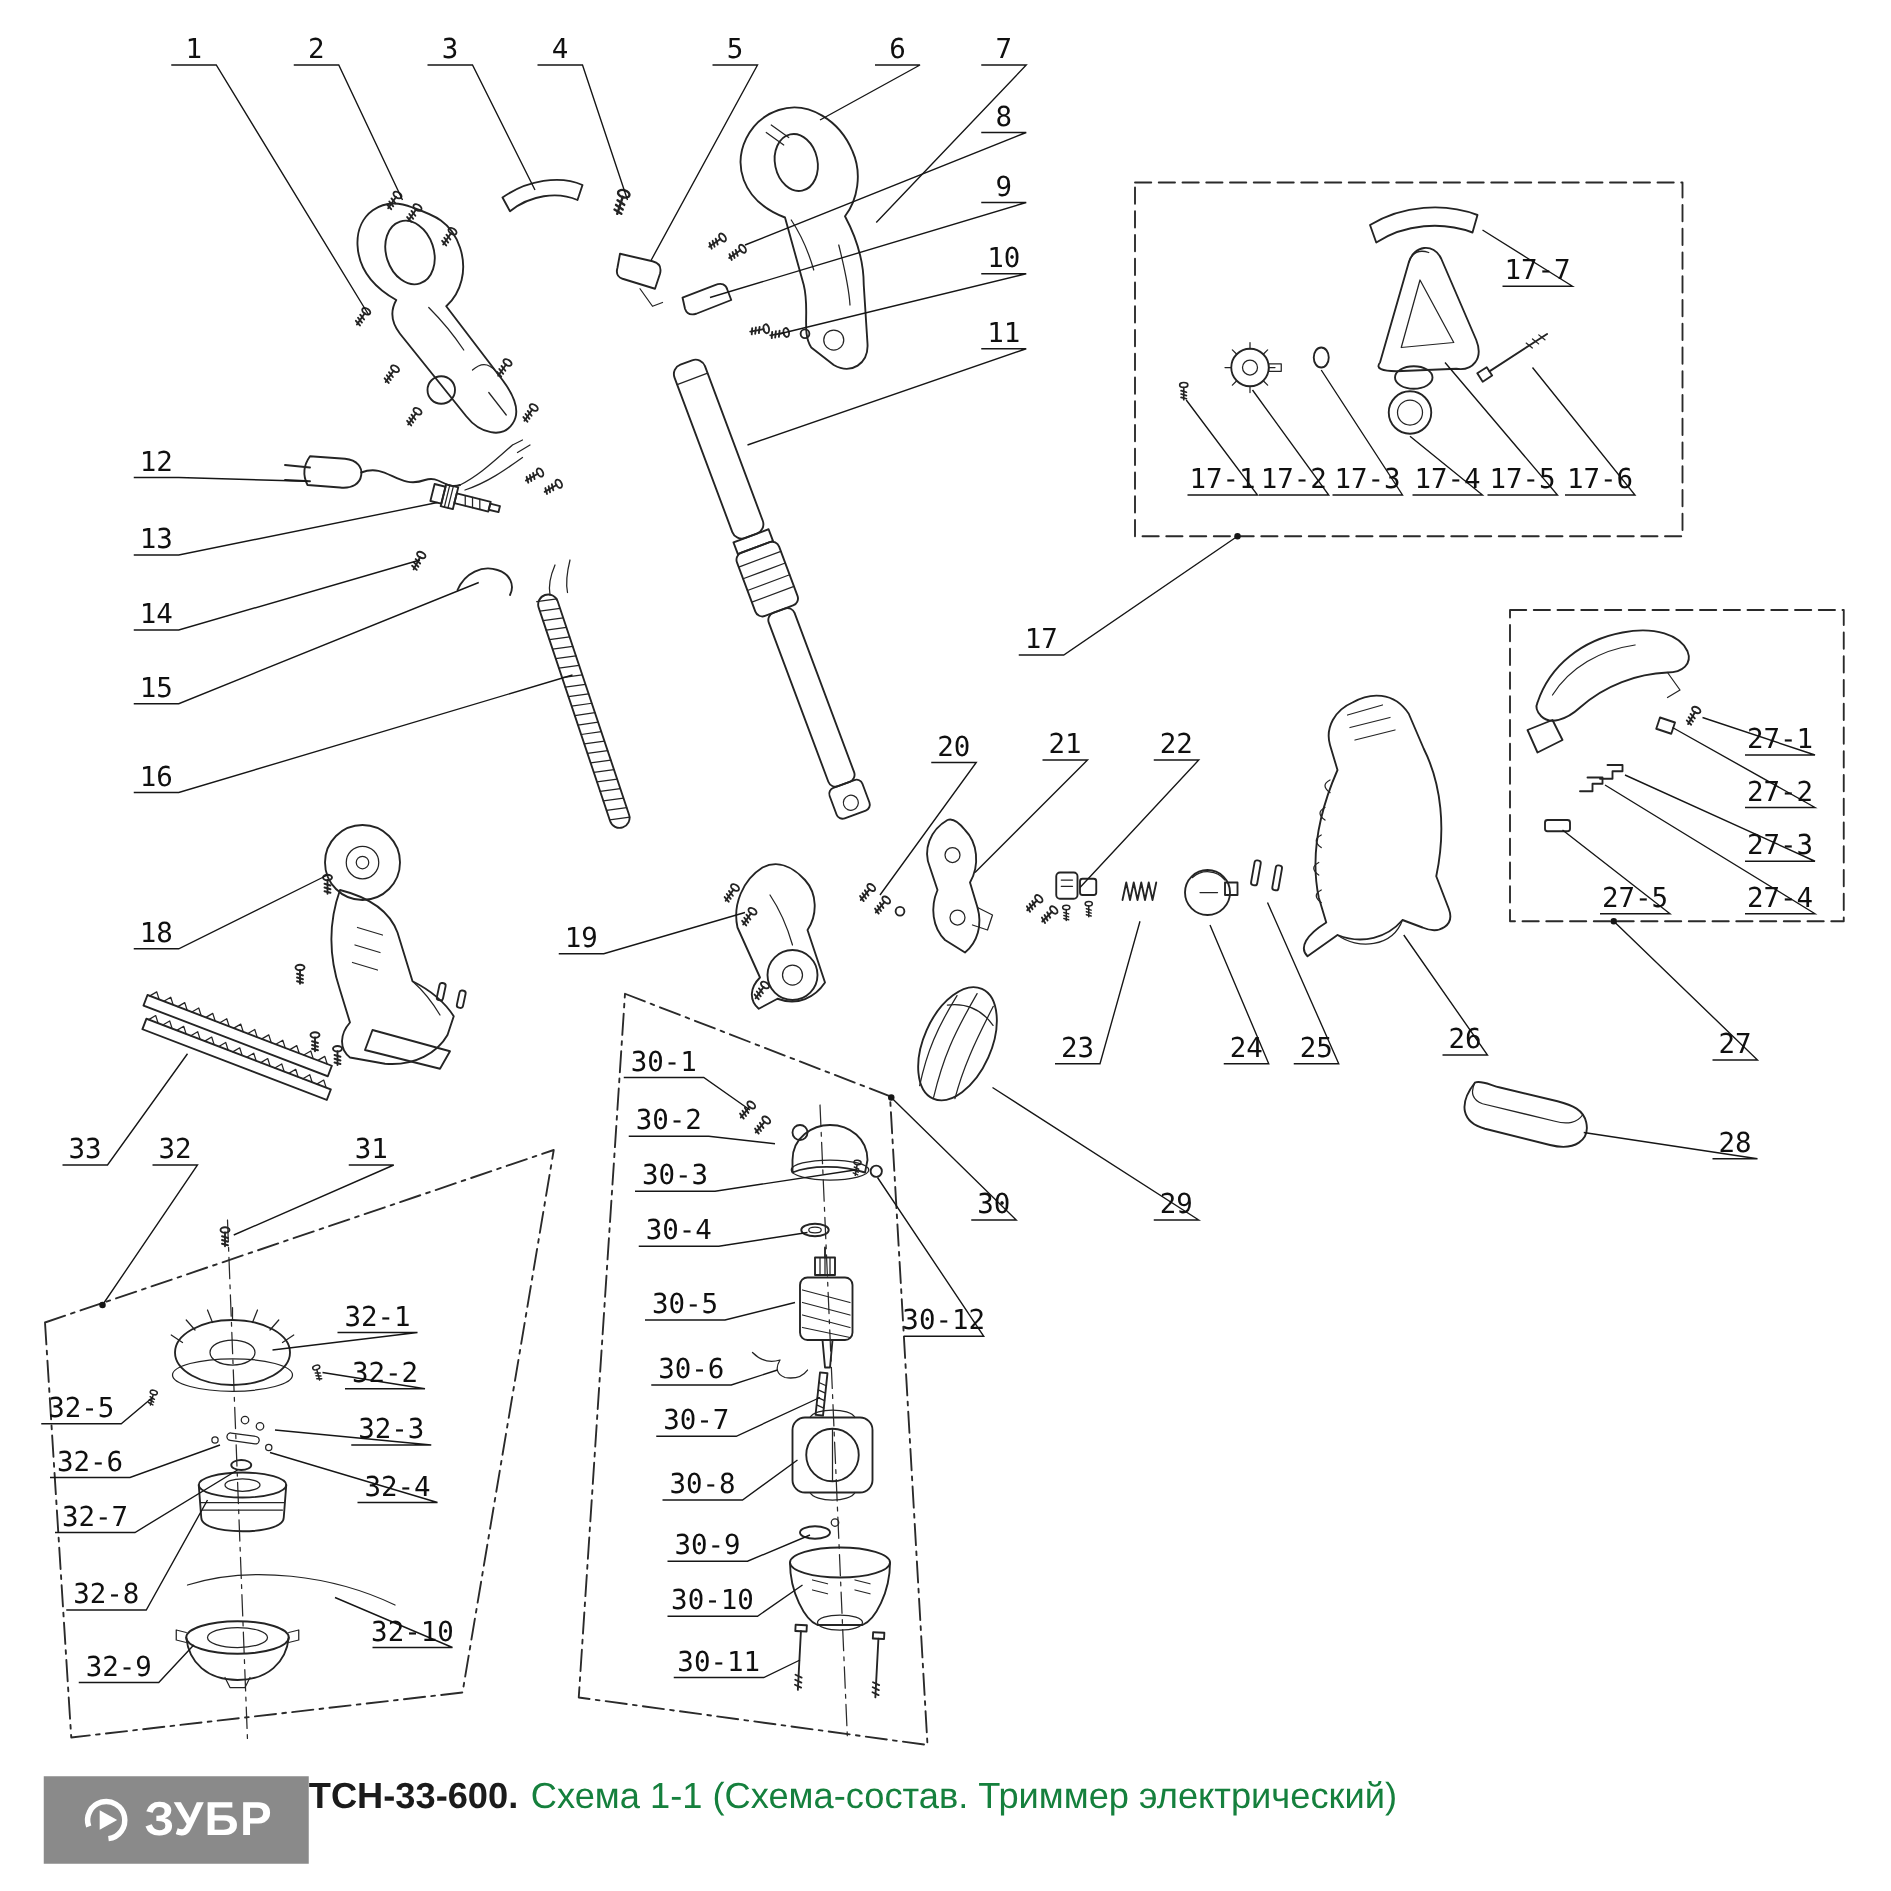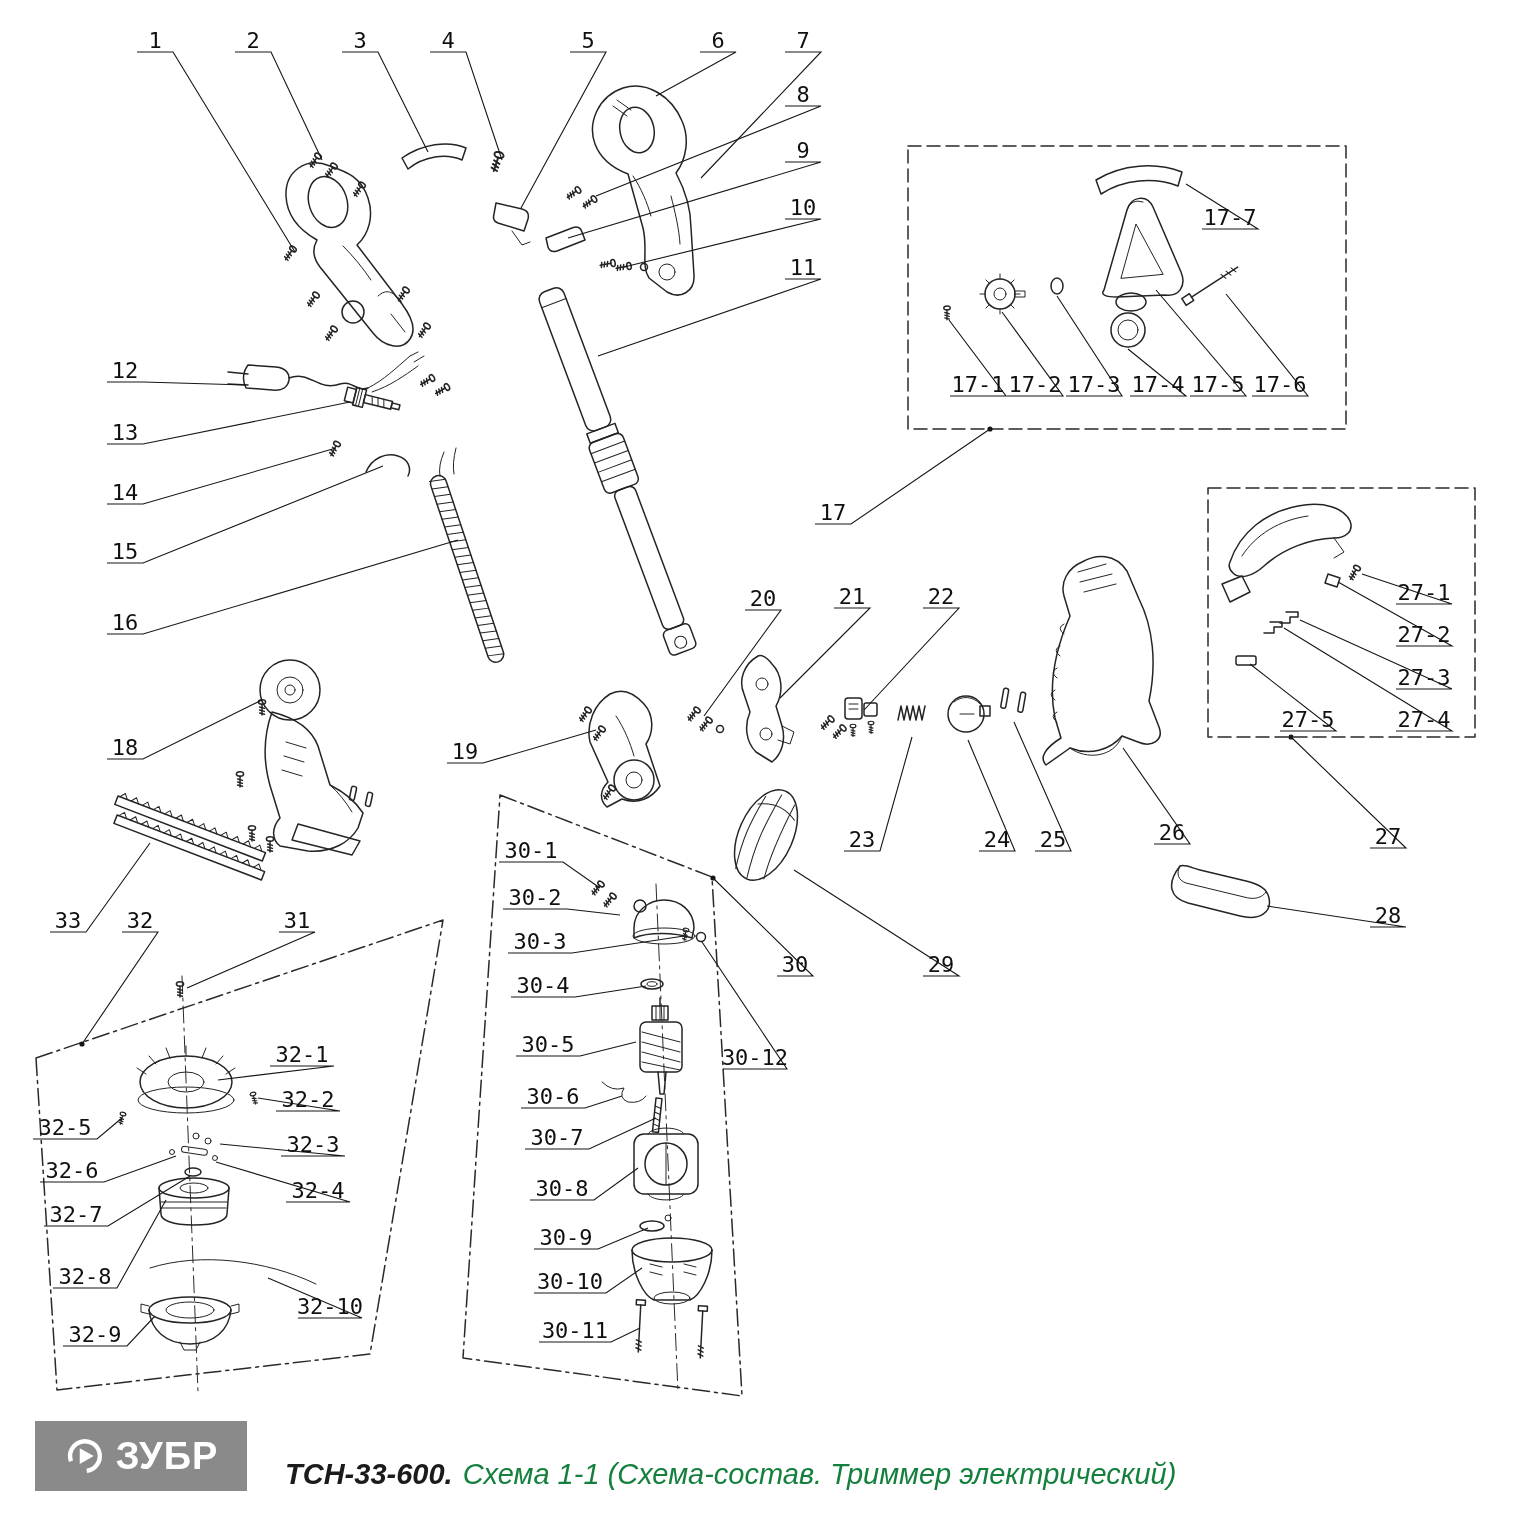"ЗУБР" .footer { align-items: flex-end -> flex-start; gap: 38px -> none }
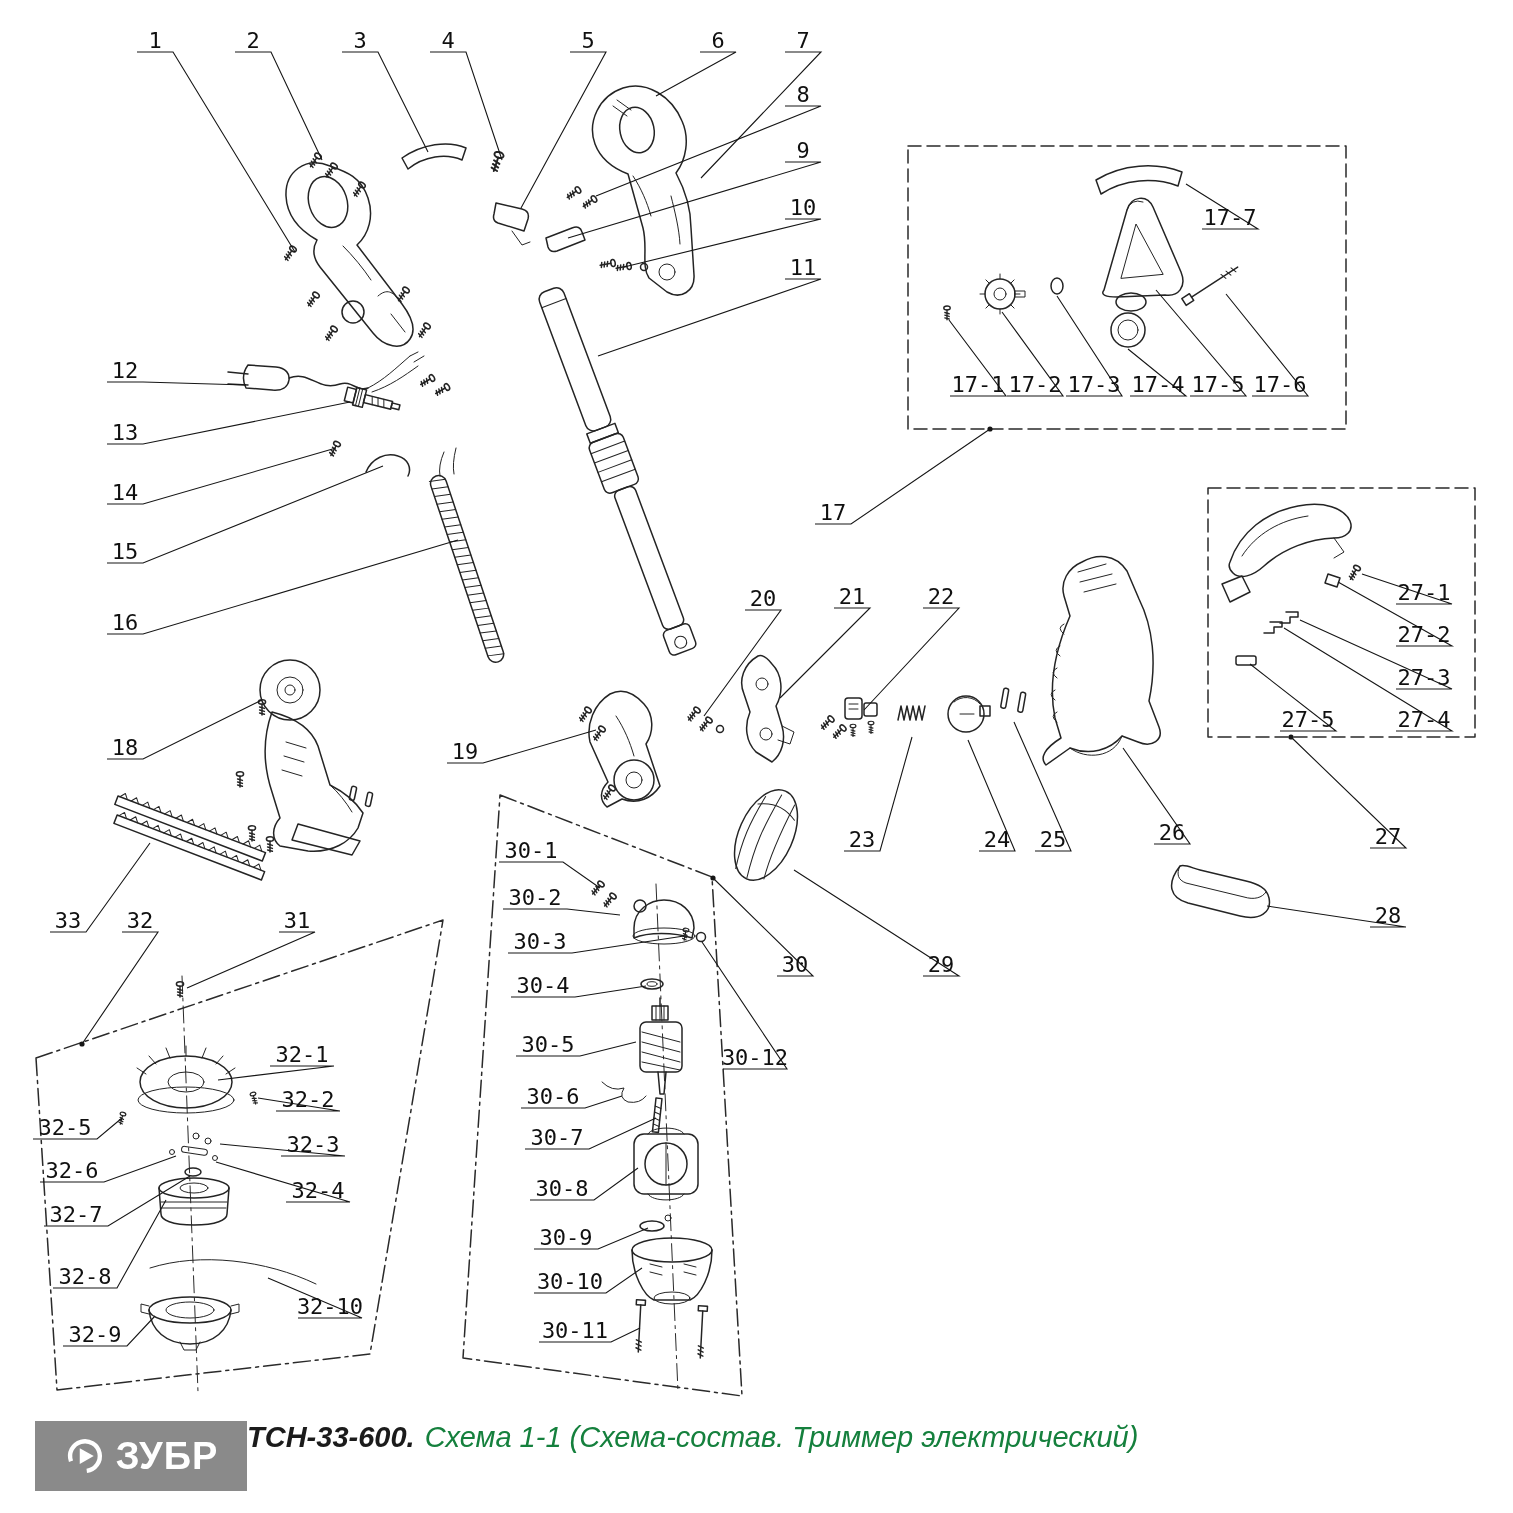"ТСН-33-600." .caption { font-style: italic -> none }
